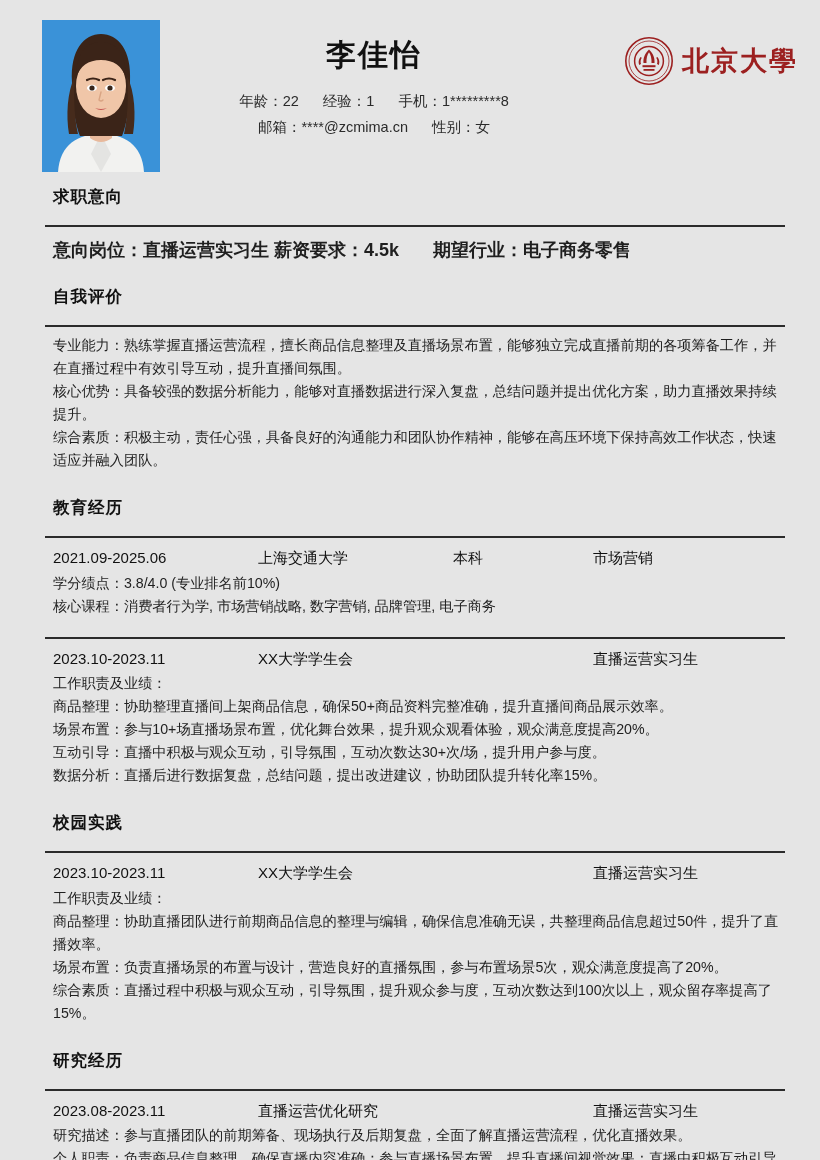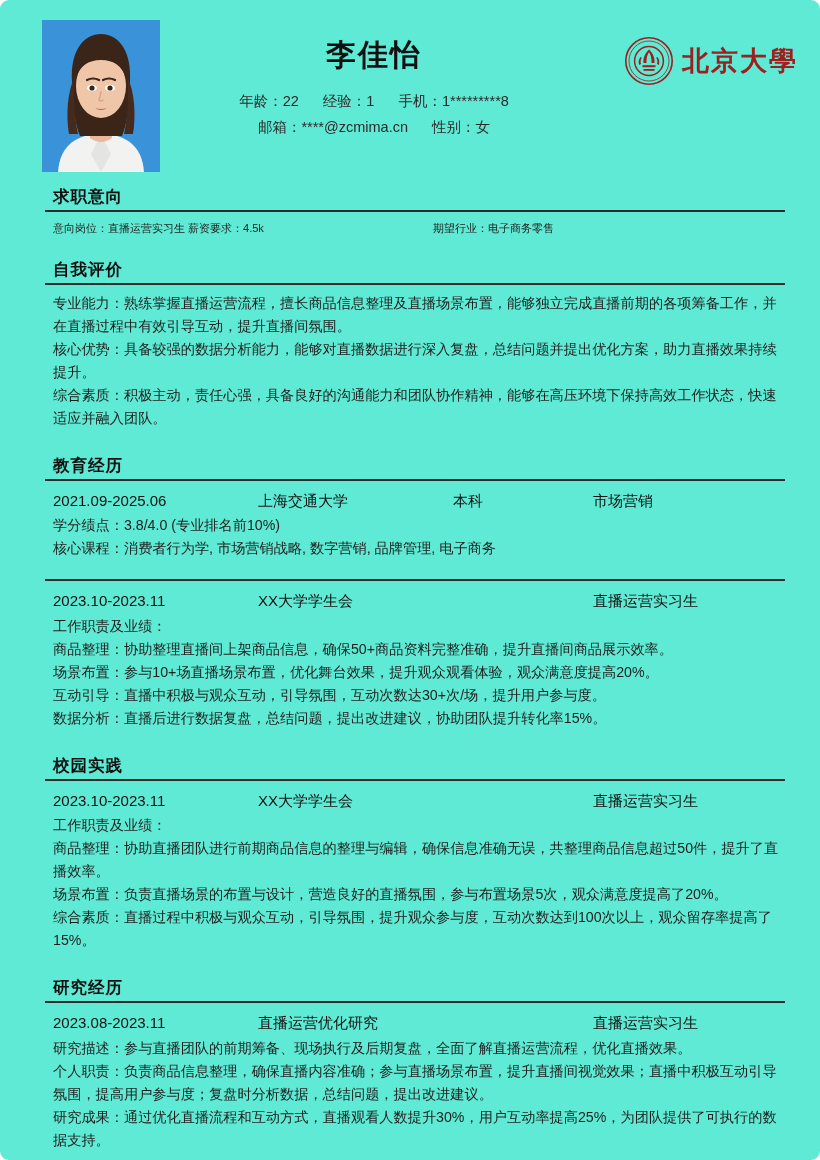"李佳怡" .page { background: #5eead4 -> #e5e5e5; border-radius: 9px -> none }
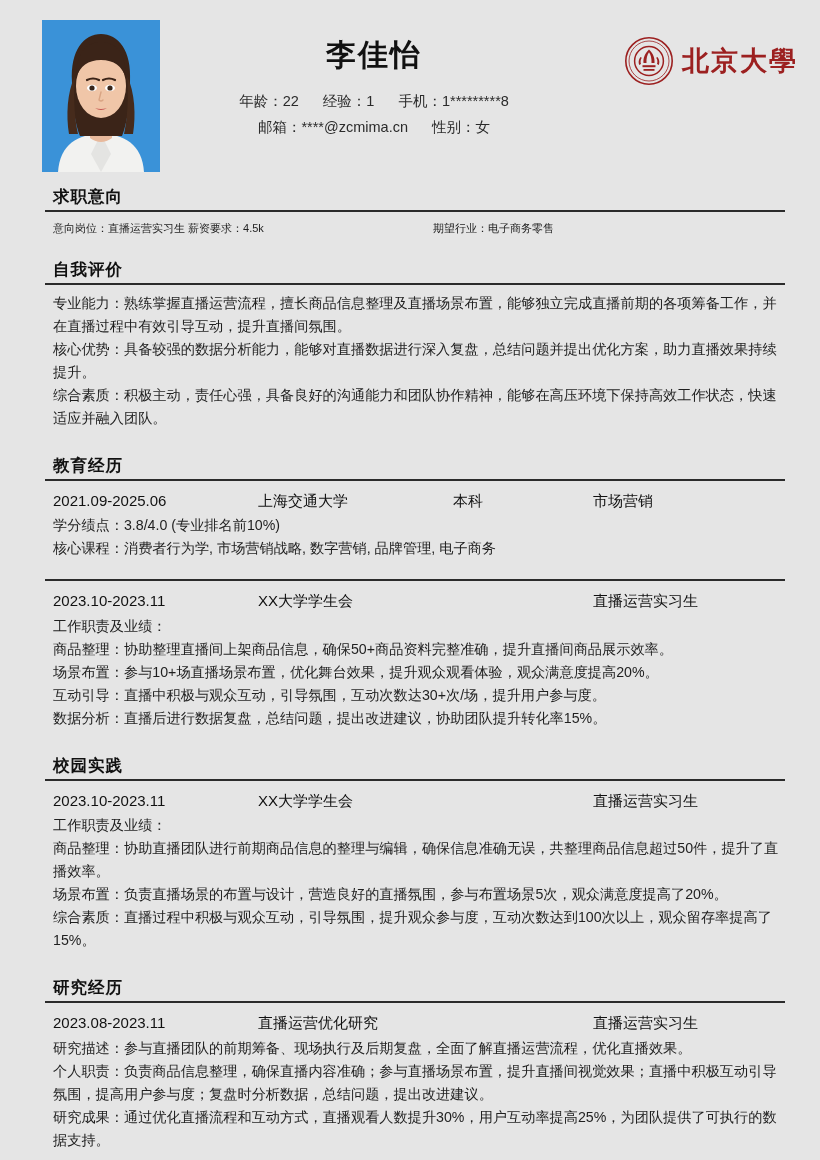"求职意向" .sec-head { padding: 6px 0 2px 8px -> 6px 0 17px 8px }
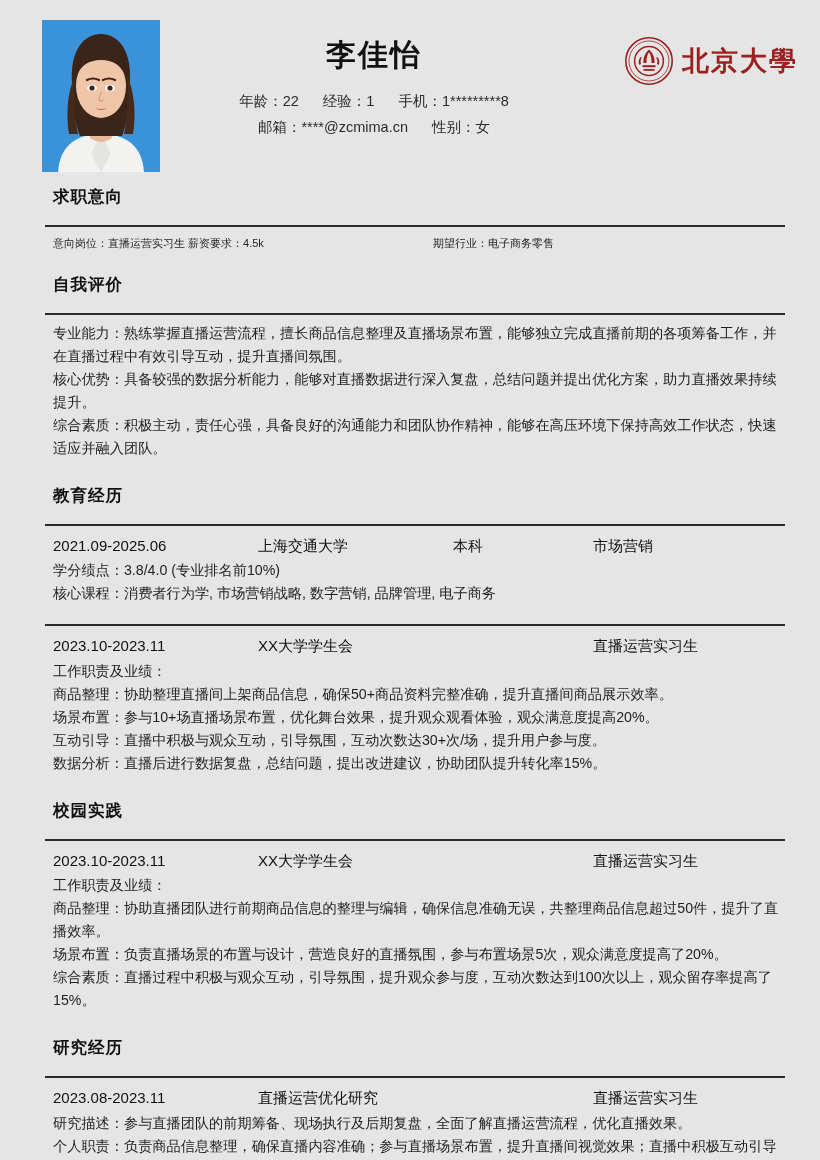"意向岗位：直播运营实习生 薪资要求：4.5k" .intent-row { font-size: 11px -> 18px; font-weight: none -> bold }
